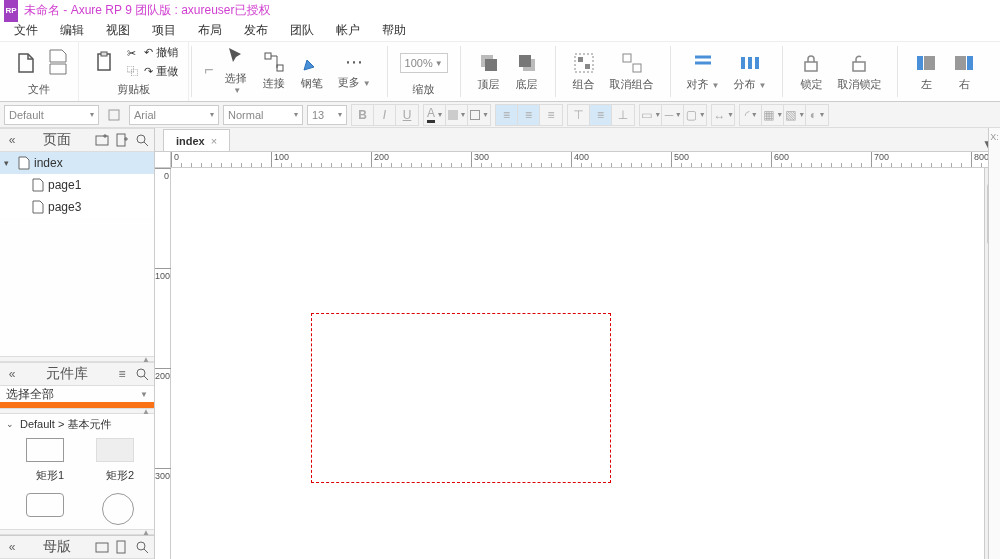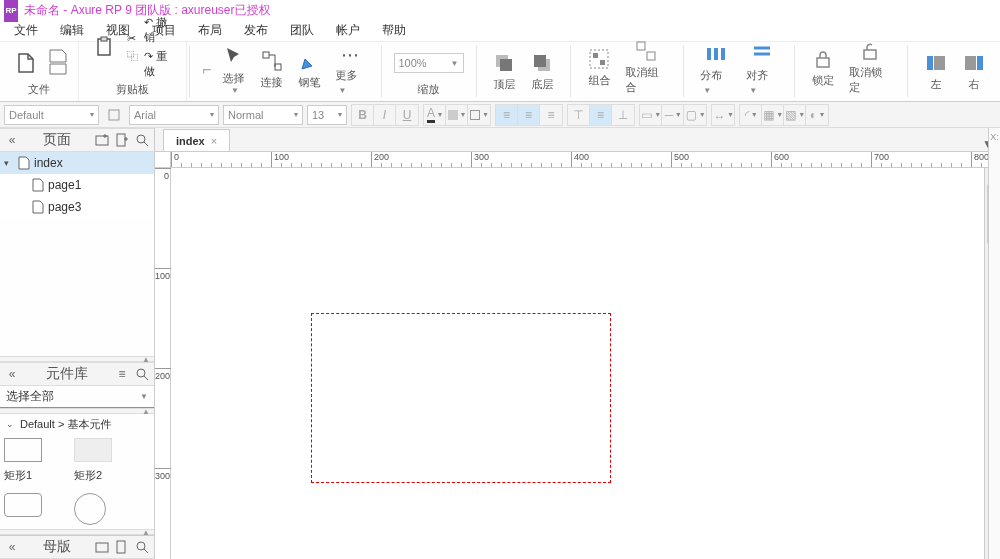"100%" div.fmt-select { width: 70px -> 48px }
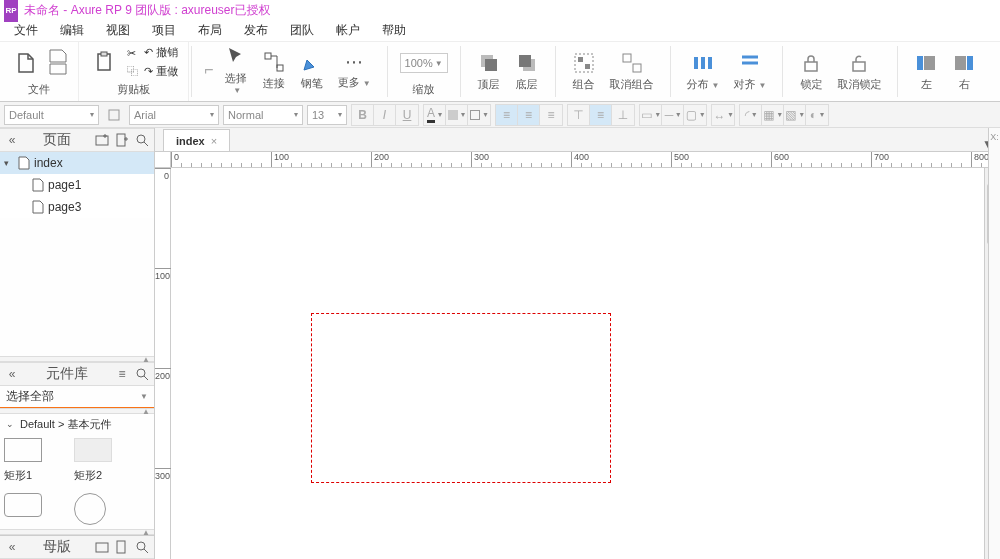"分布 ▼" div.tool-btn { order: before "对齐▼" -> after "对齐▼" }
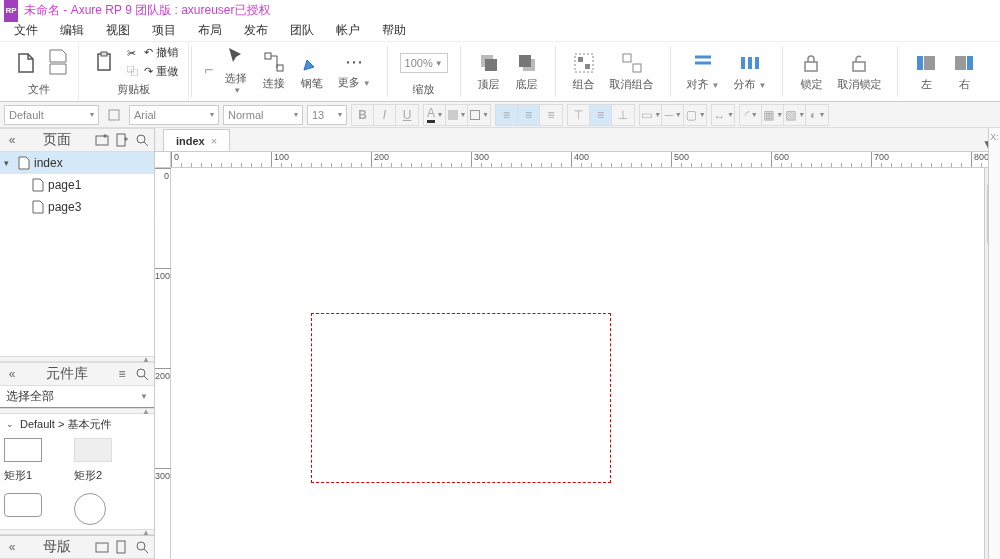"选择全部" .lib-select { border-bottom: 1px solid #f97316 -> 6px solid #f97316 }
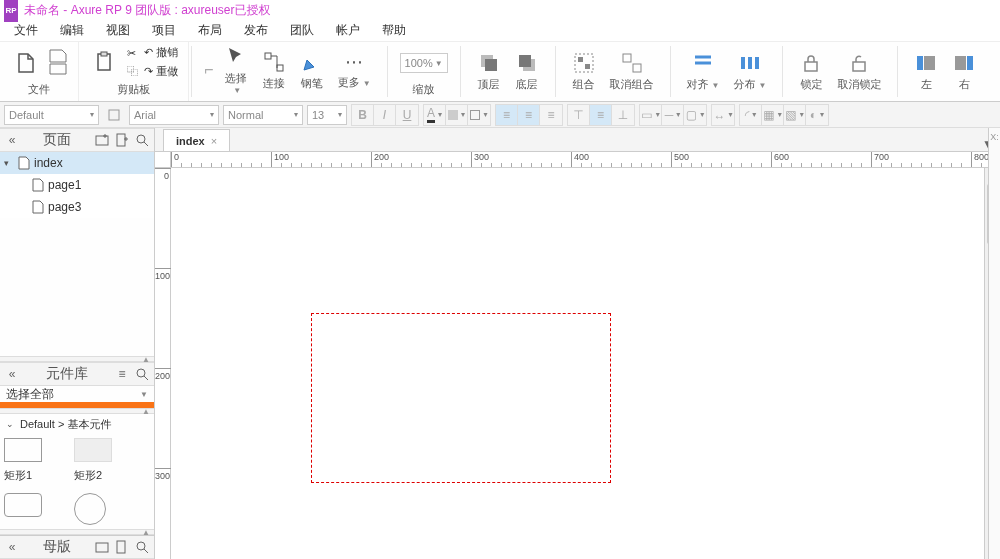"矩形1" .widget-item { align-items: flex-start -> flex-end }
